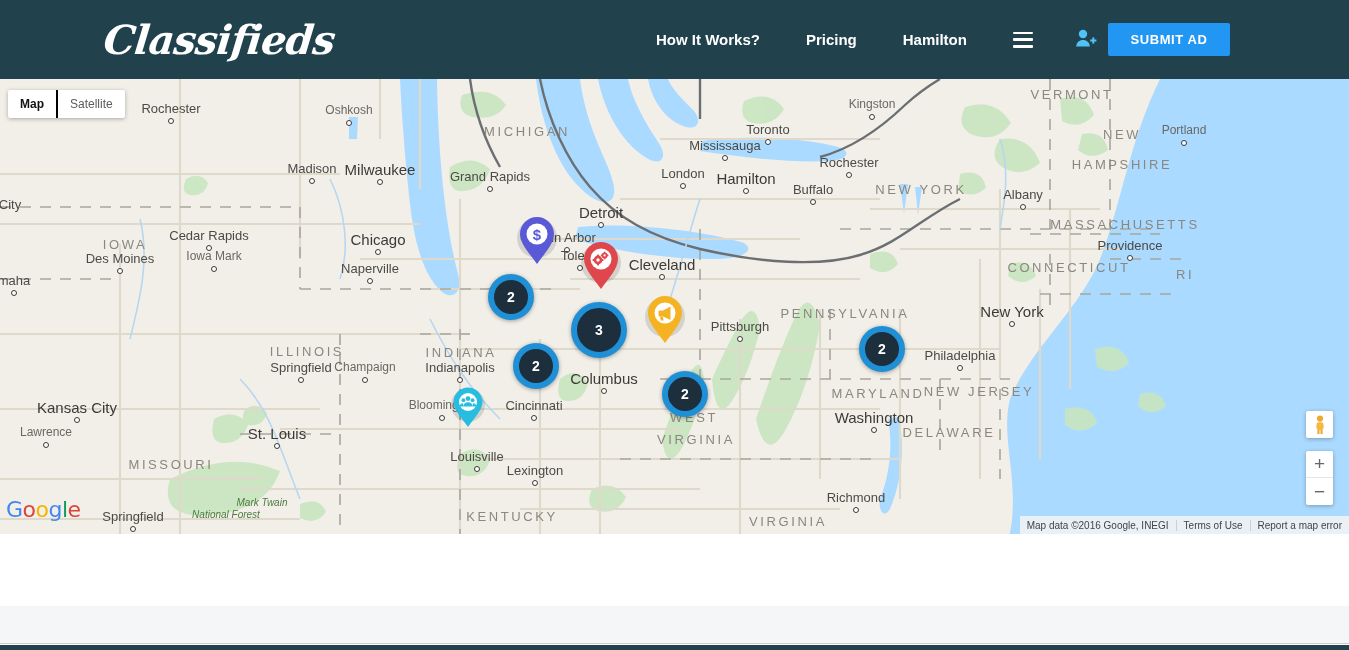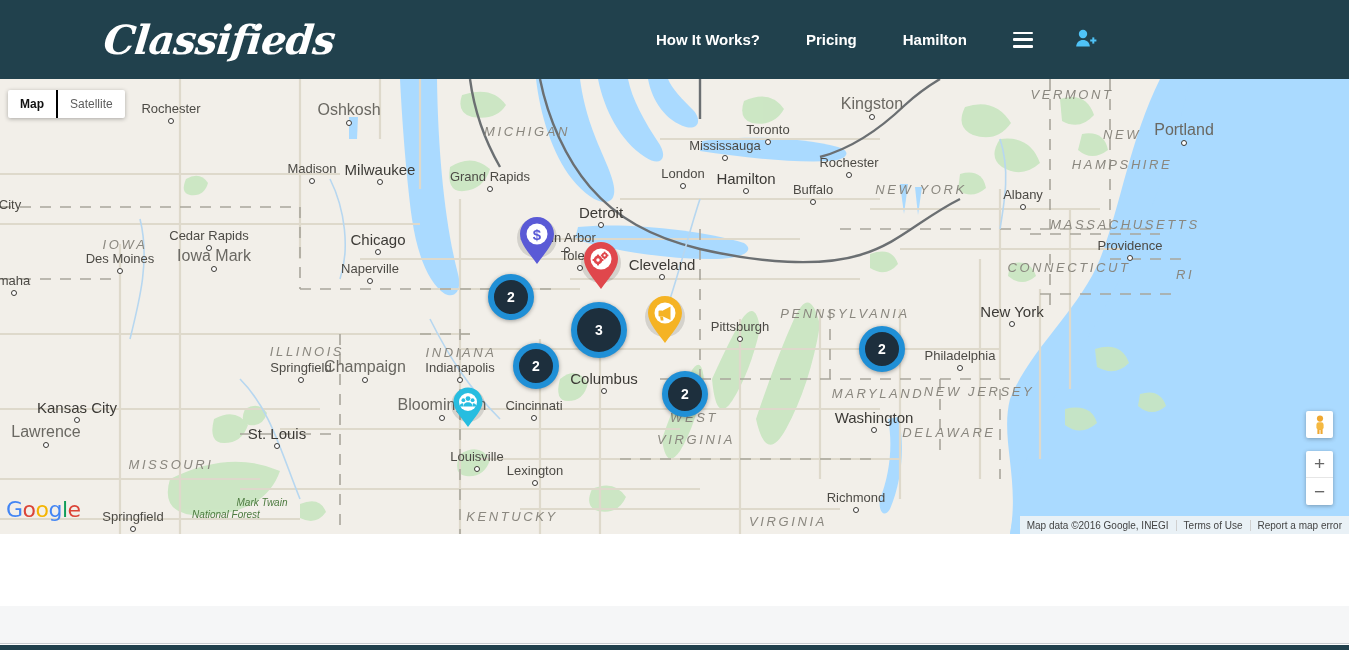"SUBMIT AD" button.submit-ad { html: none -> <button>SUBMIT AD</button> }
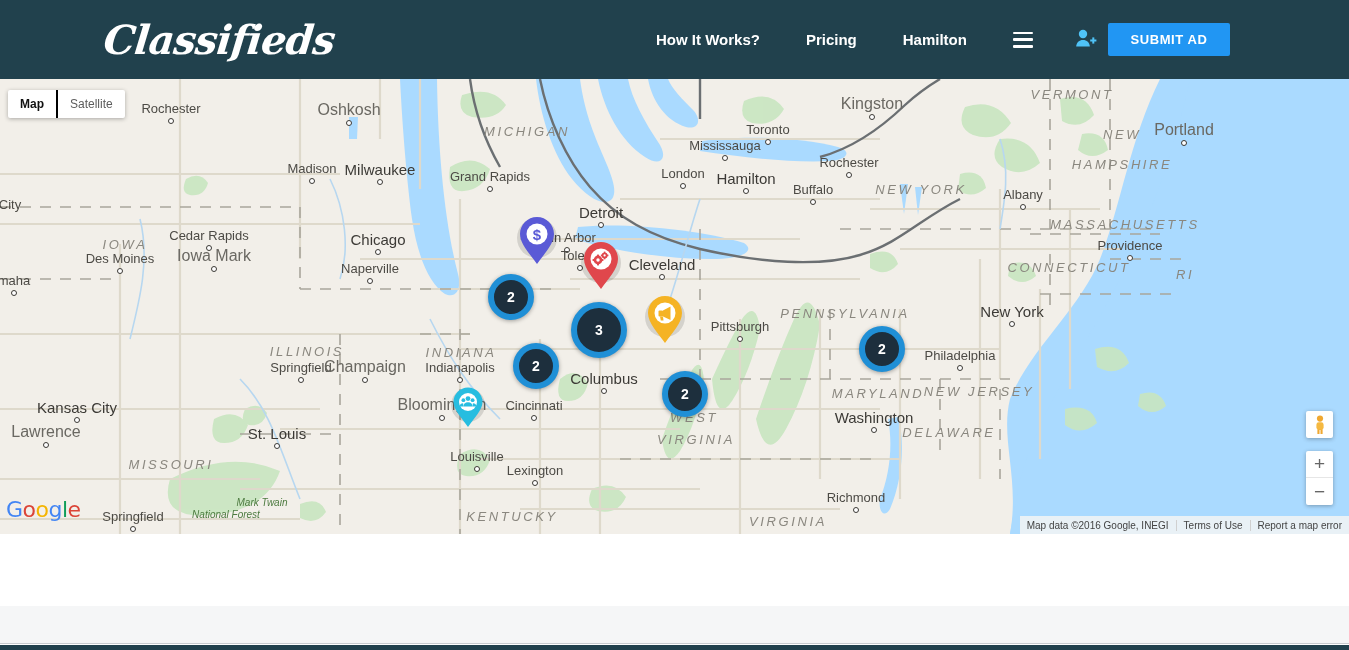"VERMONT" .lbl-state { font-style: italic -> none }
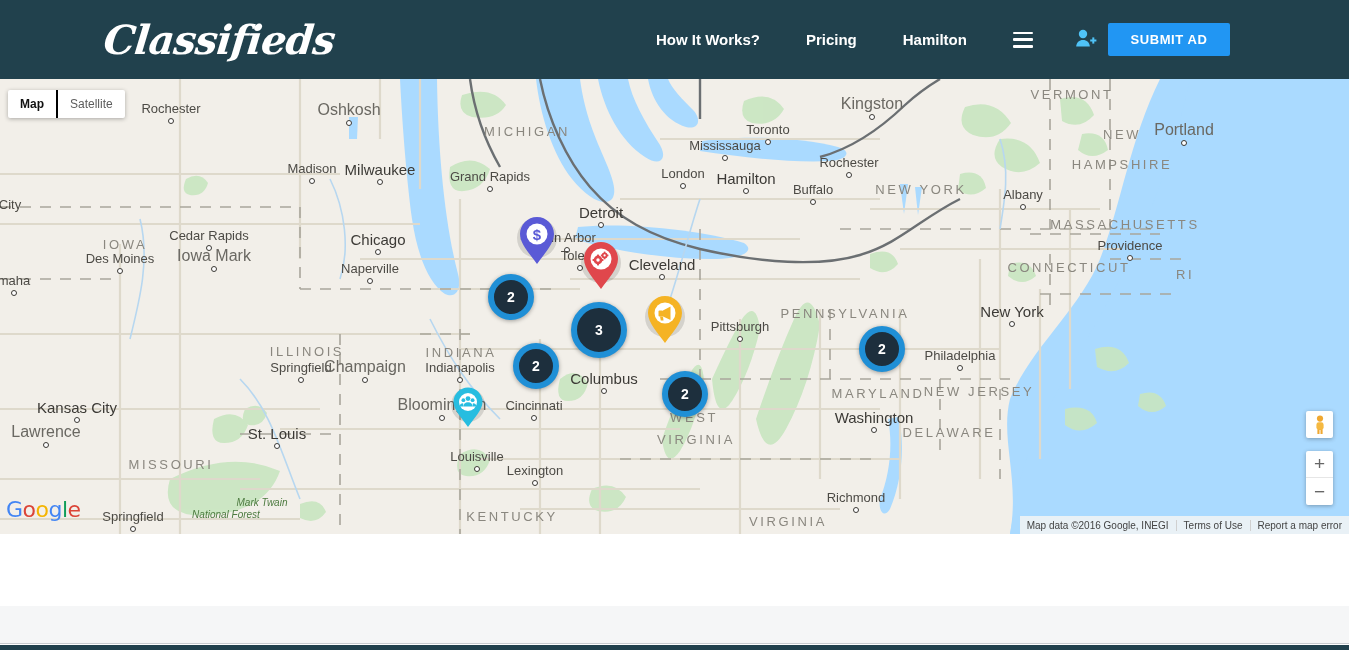"Oshkosh" .lbl-small { font-size: 16px -> 12px }
